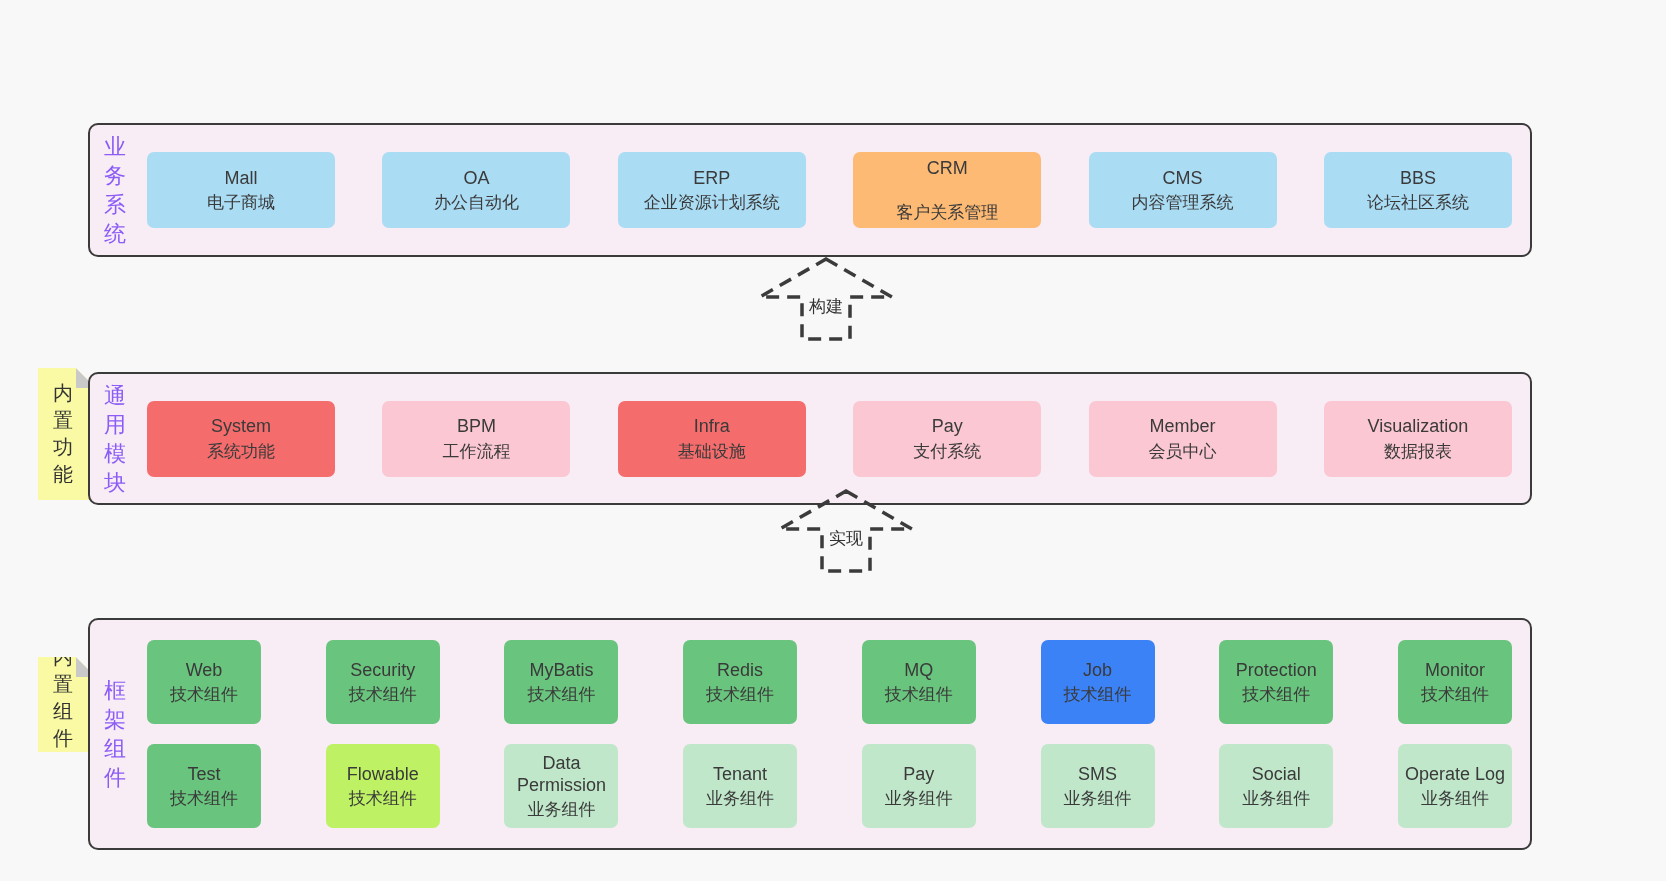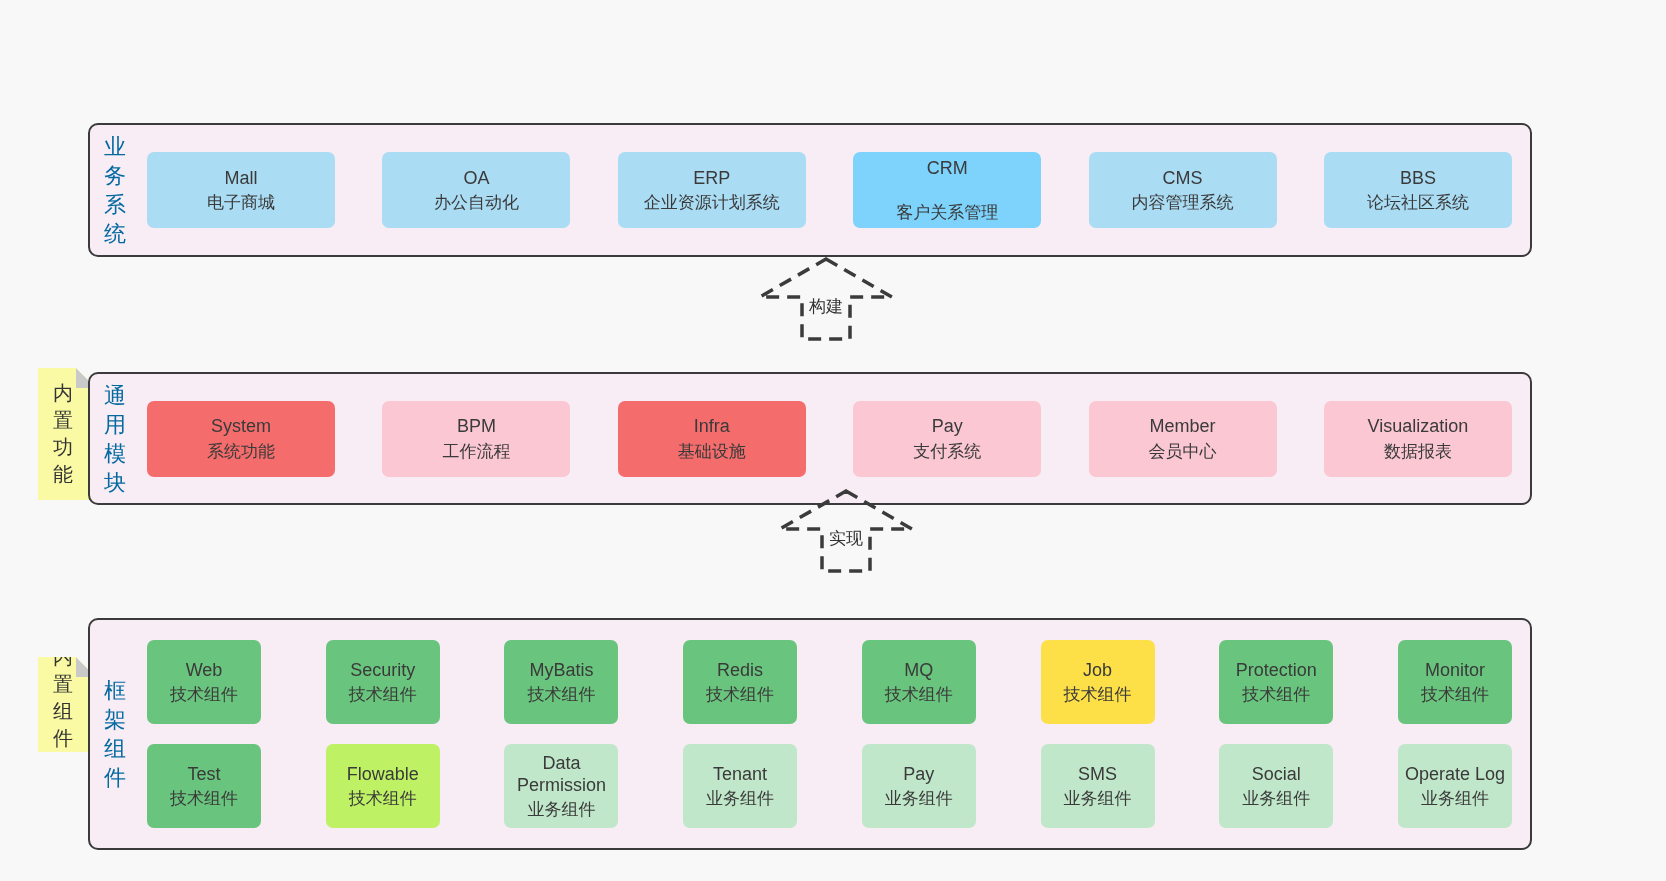"业务系统" .layer-label { color: #0369a1 -> #8b5cf6 }
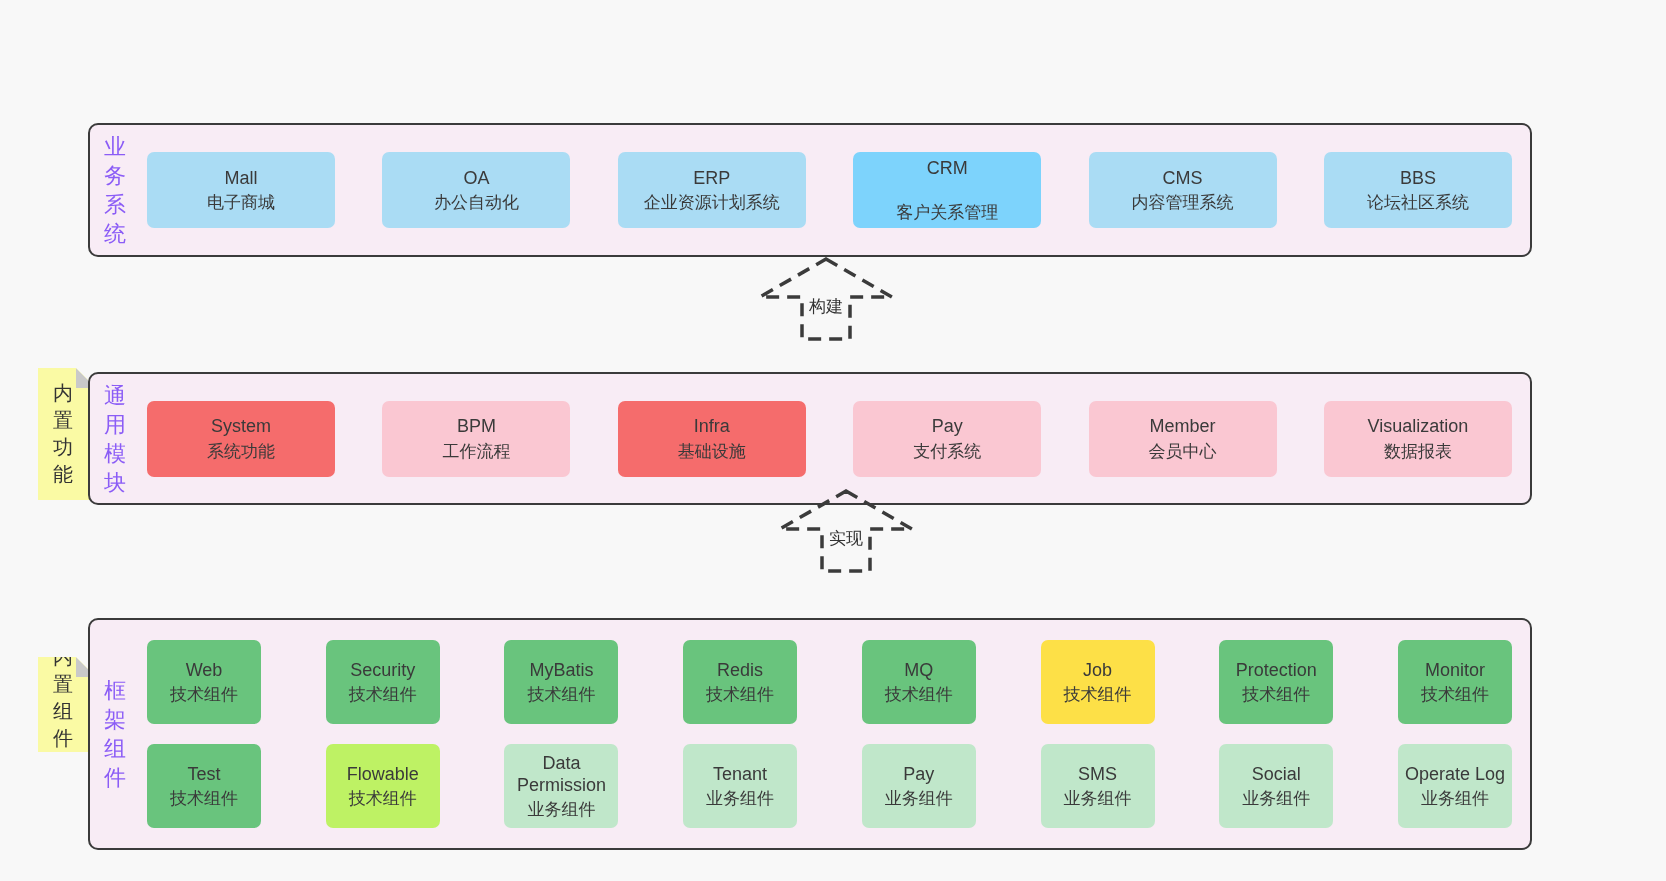"CRM" div.box { background: #7dd3fc -> #fdba74 }
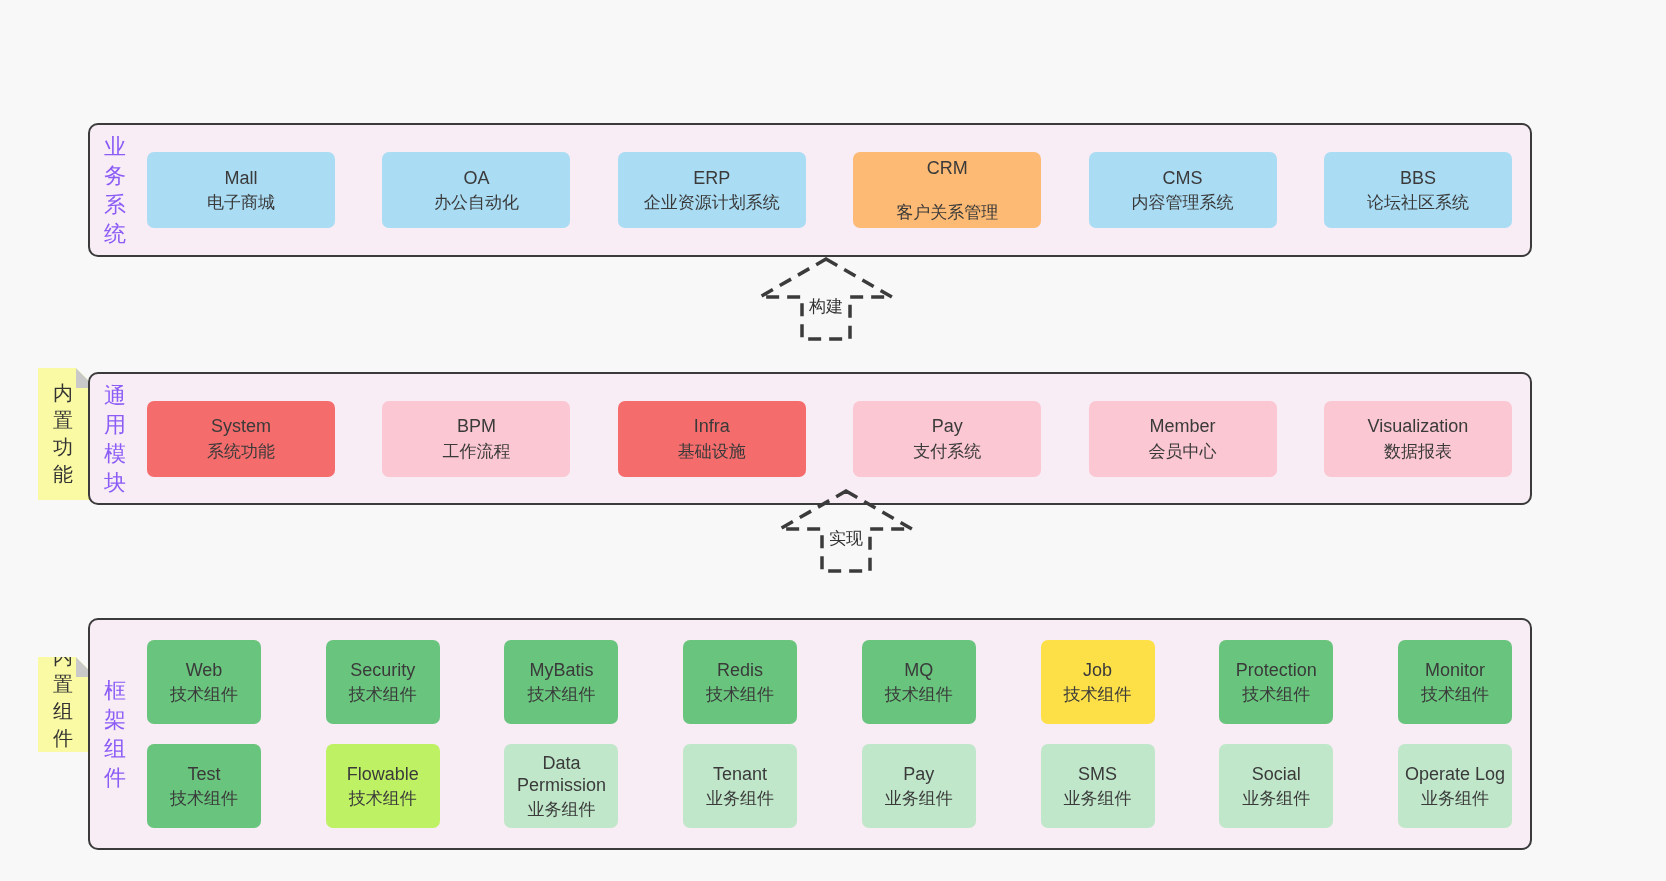"Job" div.box { background: #fde047 -> #3b82f6 }
